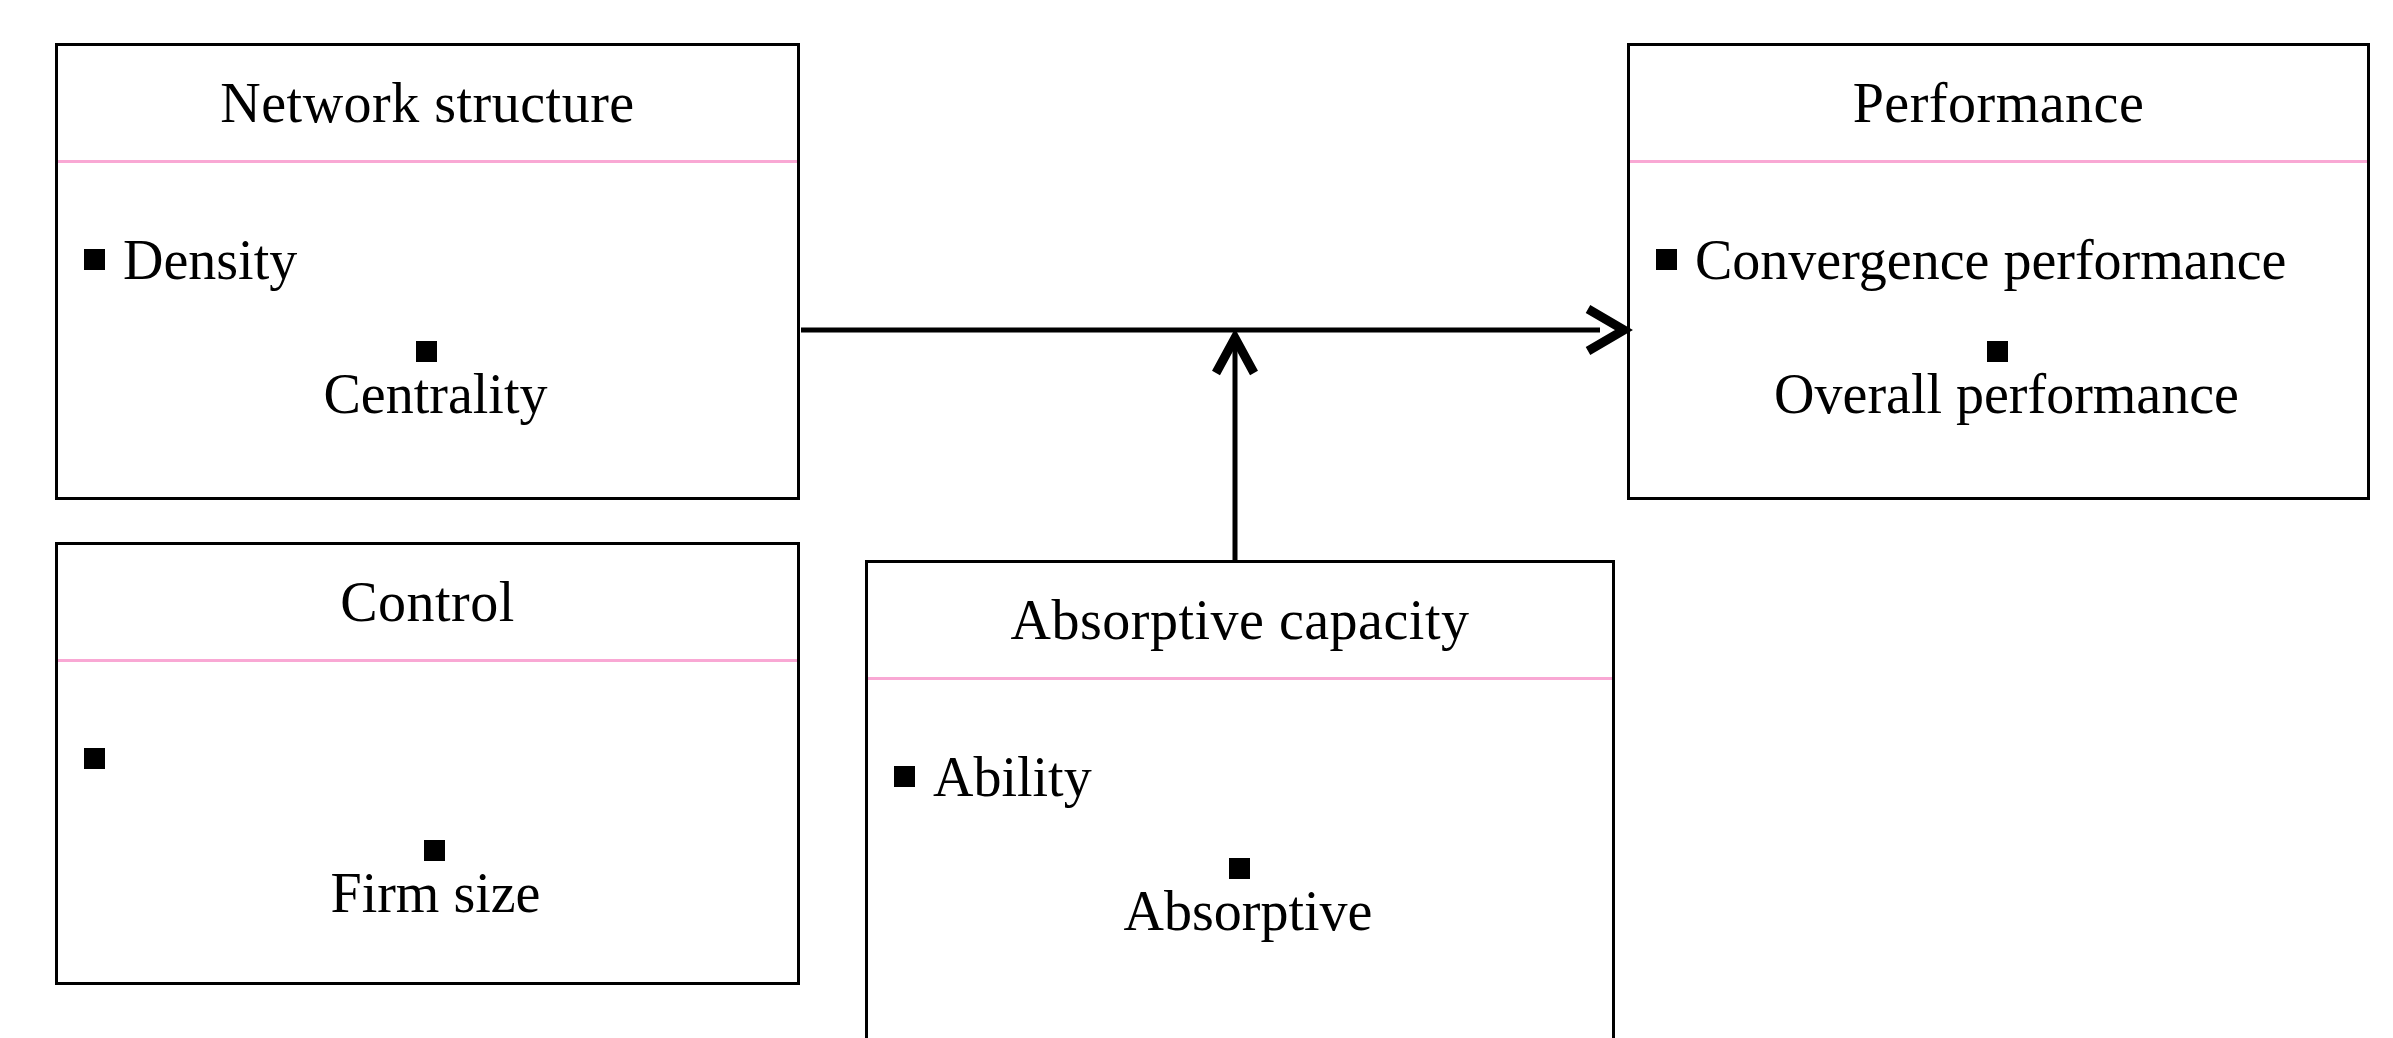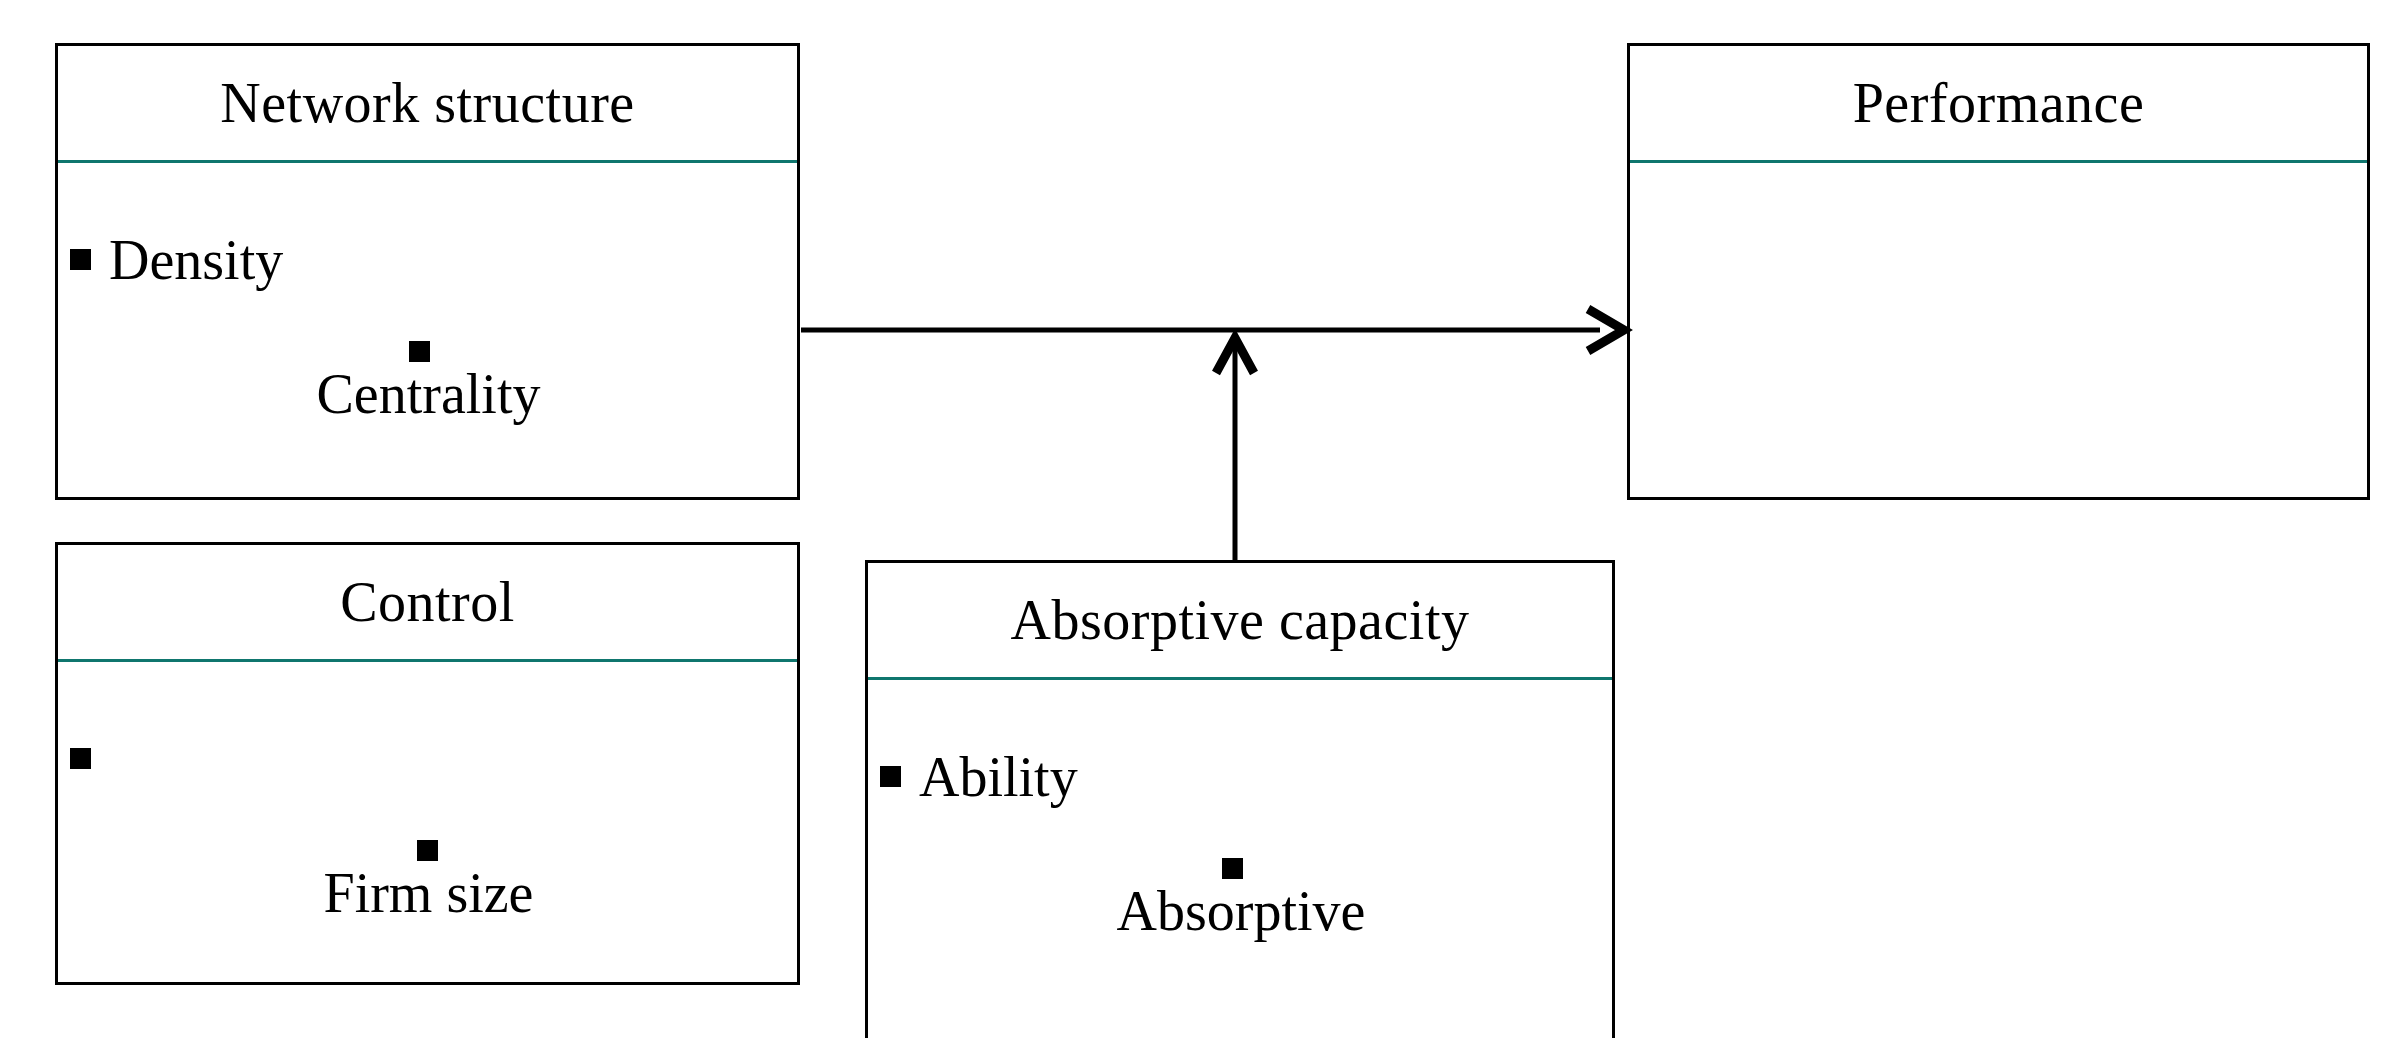"Network structure" .box-header { border-bottom: 3px solid #0f766e -> 3px solid #f9a8d4 }
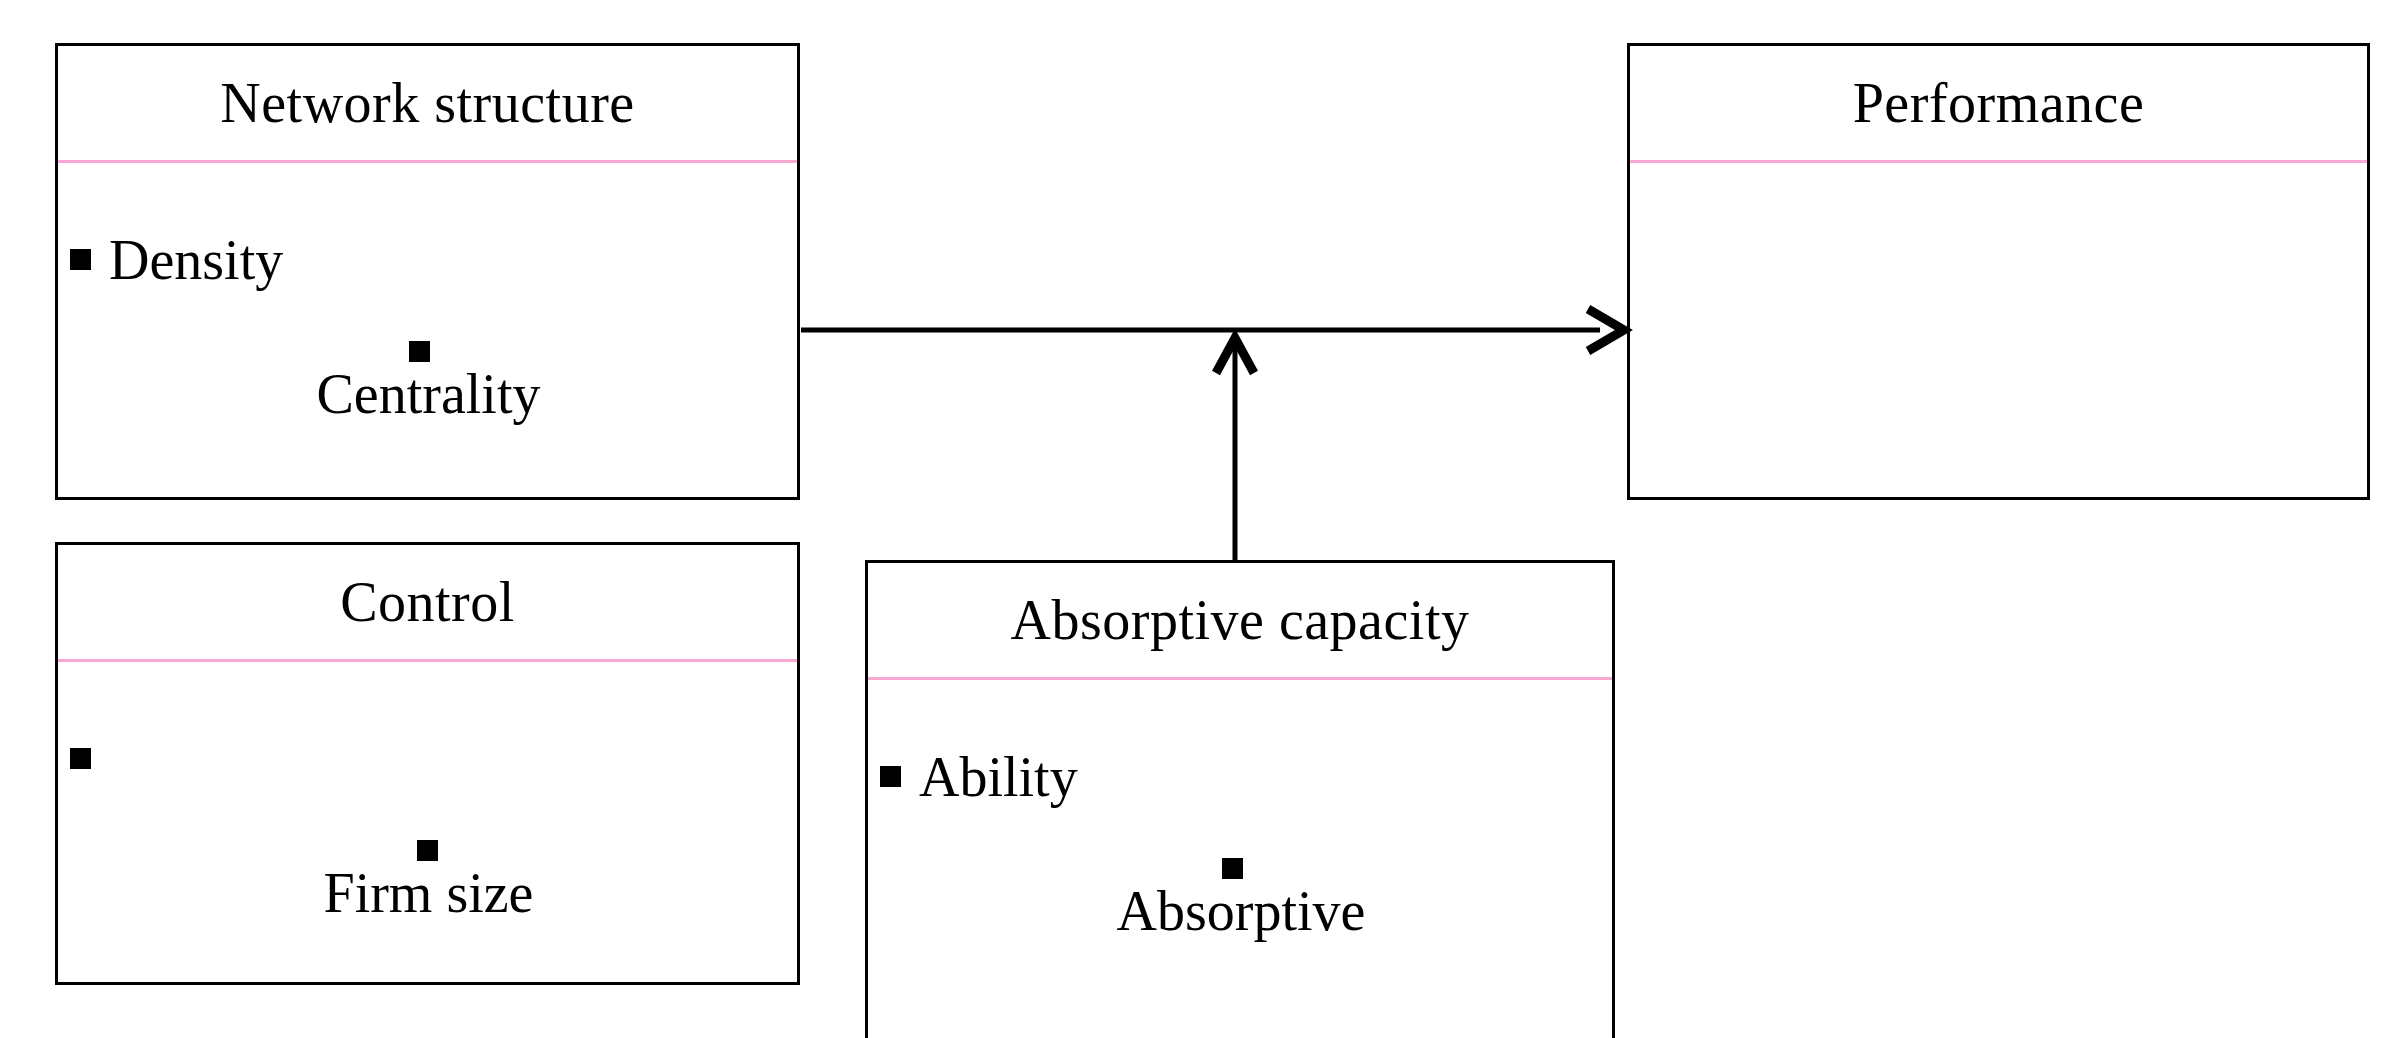"Density" .box-body { padding: 60px 10px 0 12px -> 60px 10px 0 26px }
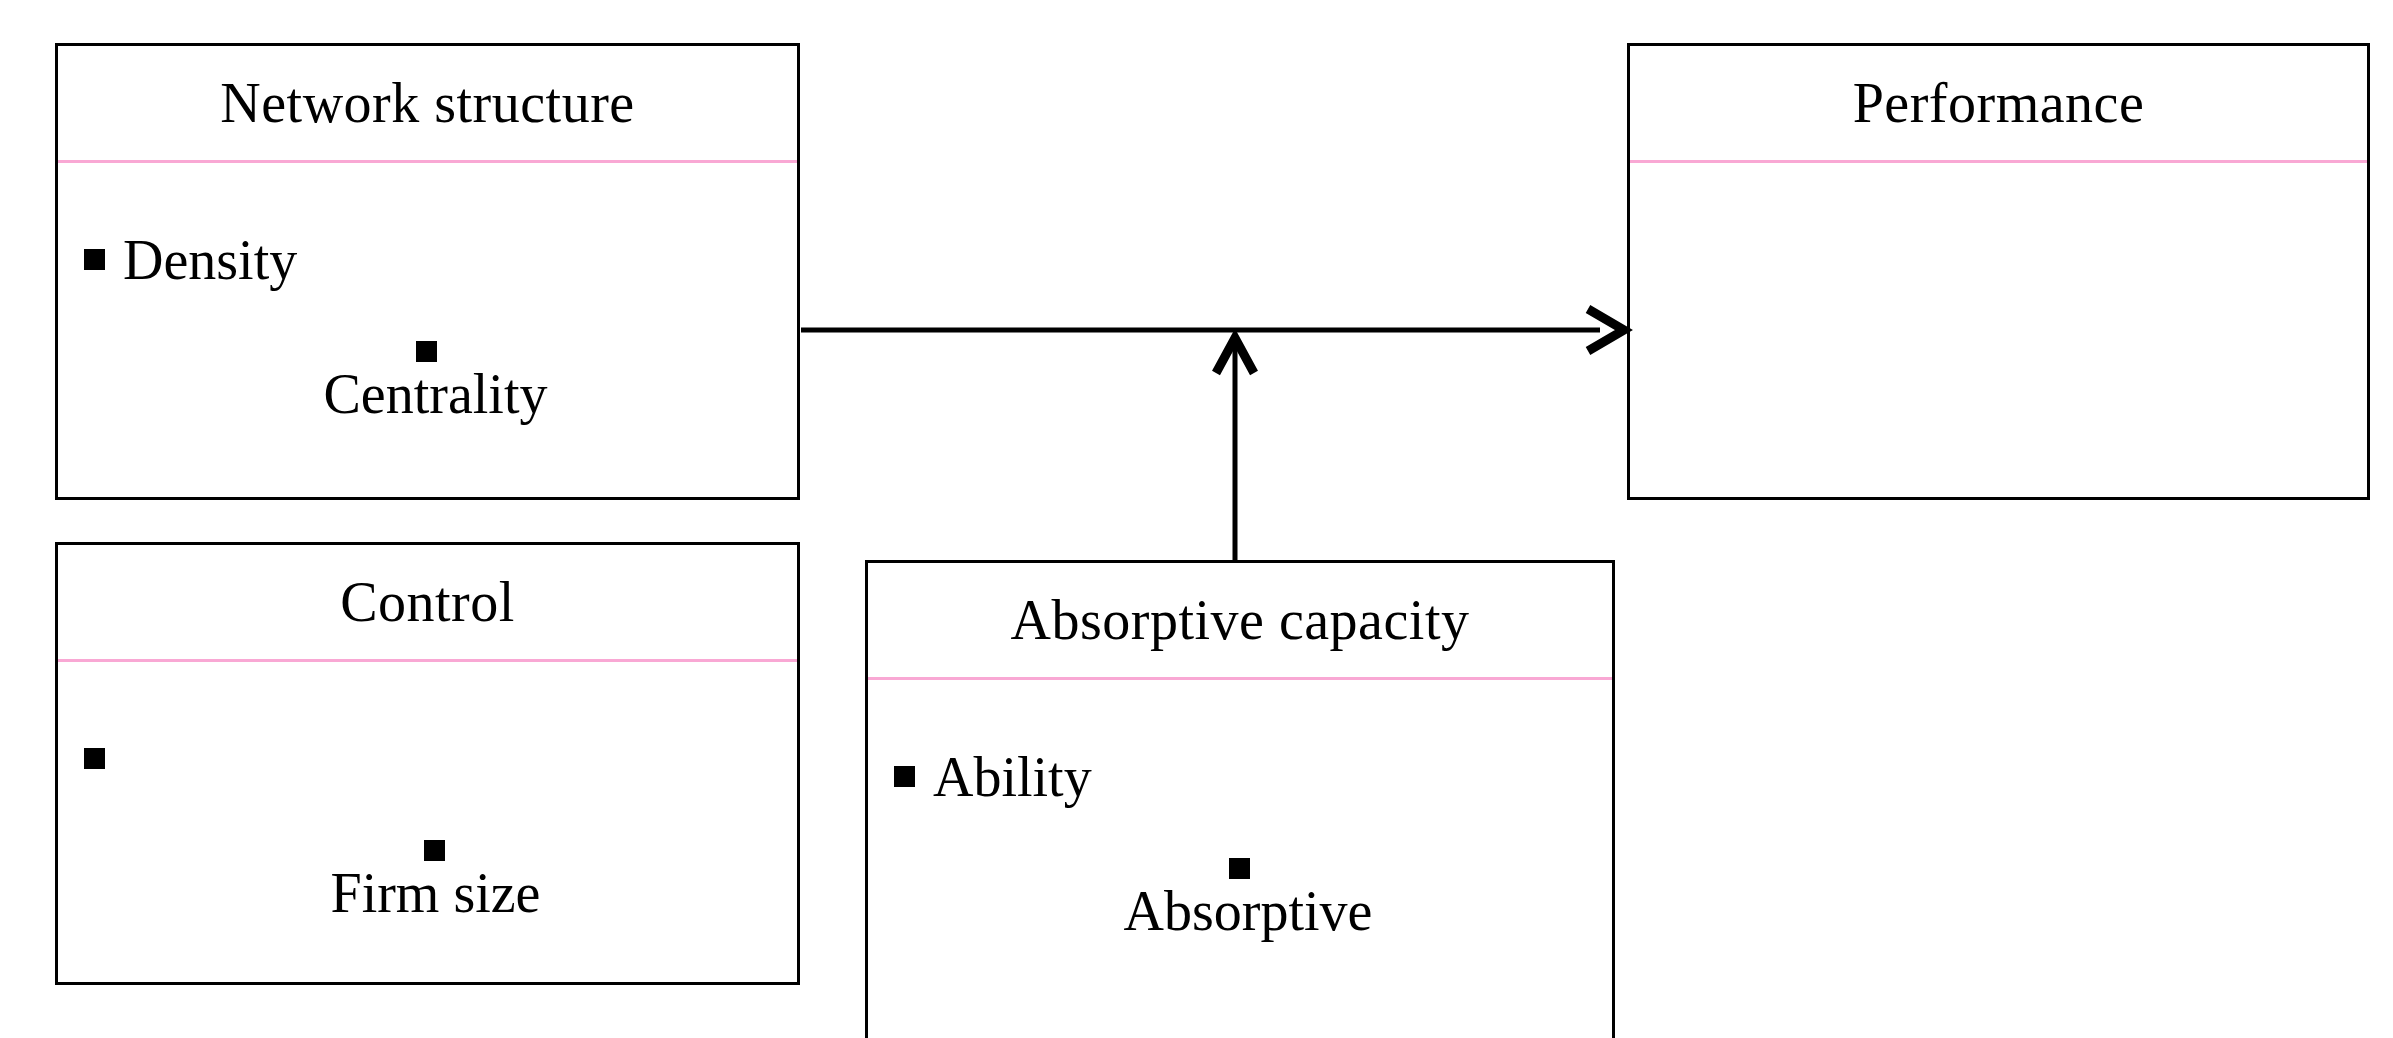"Convergence performance" div.box-body { html: none -> <div> <div> <span></span> <span>Convergence performance</span> </div> <div> <span></span> <span>Overall performance</span> </div> </div> }
